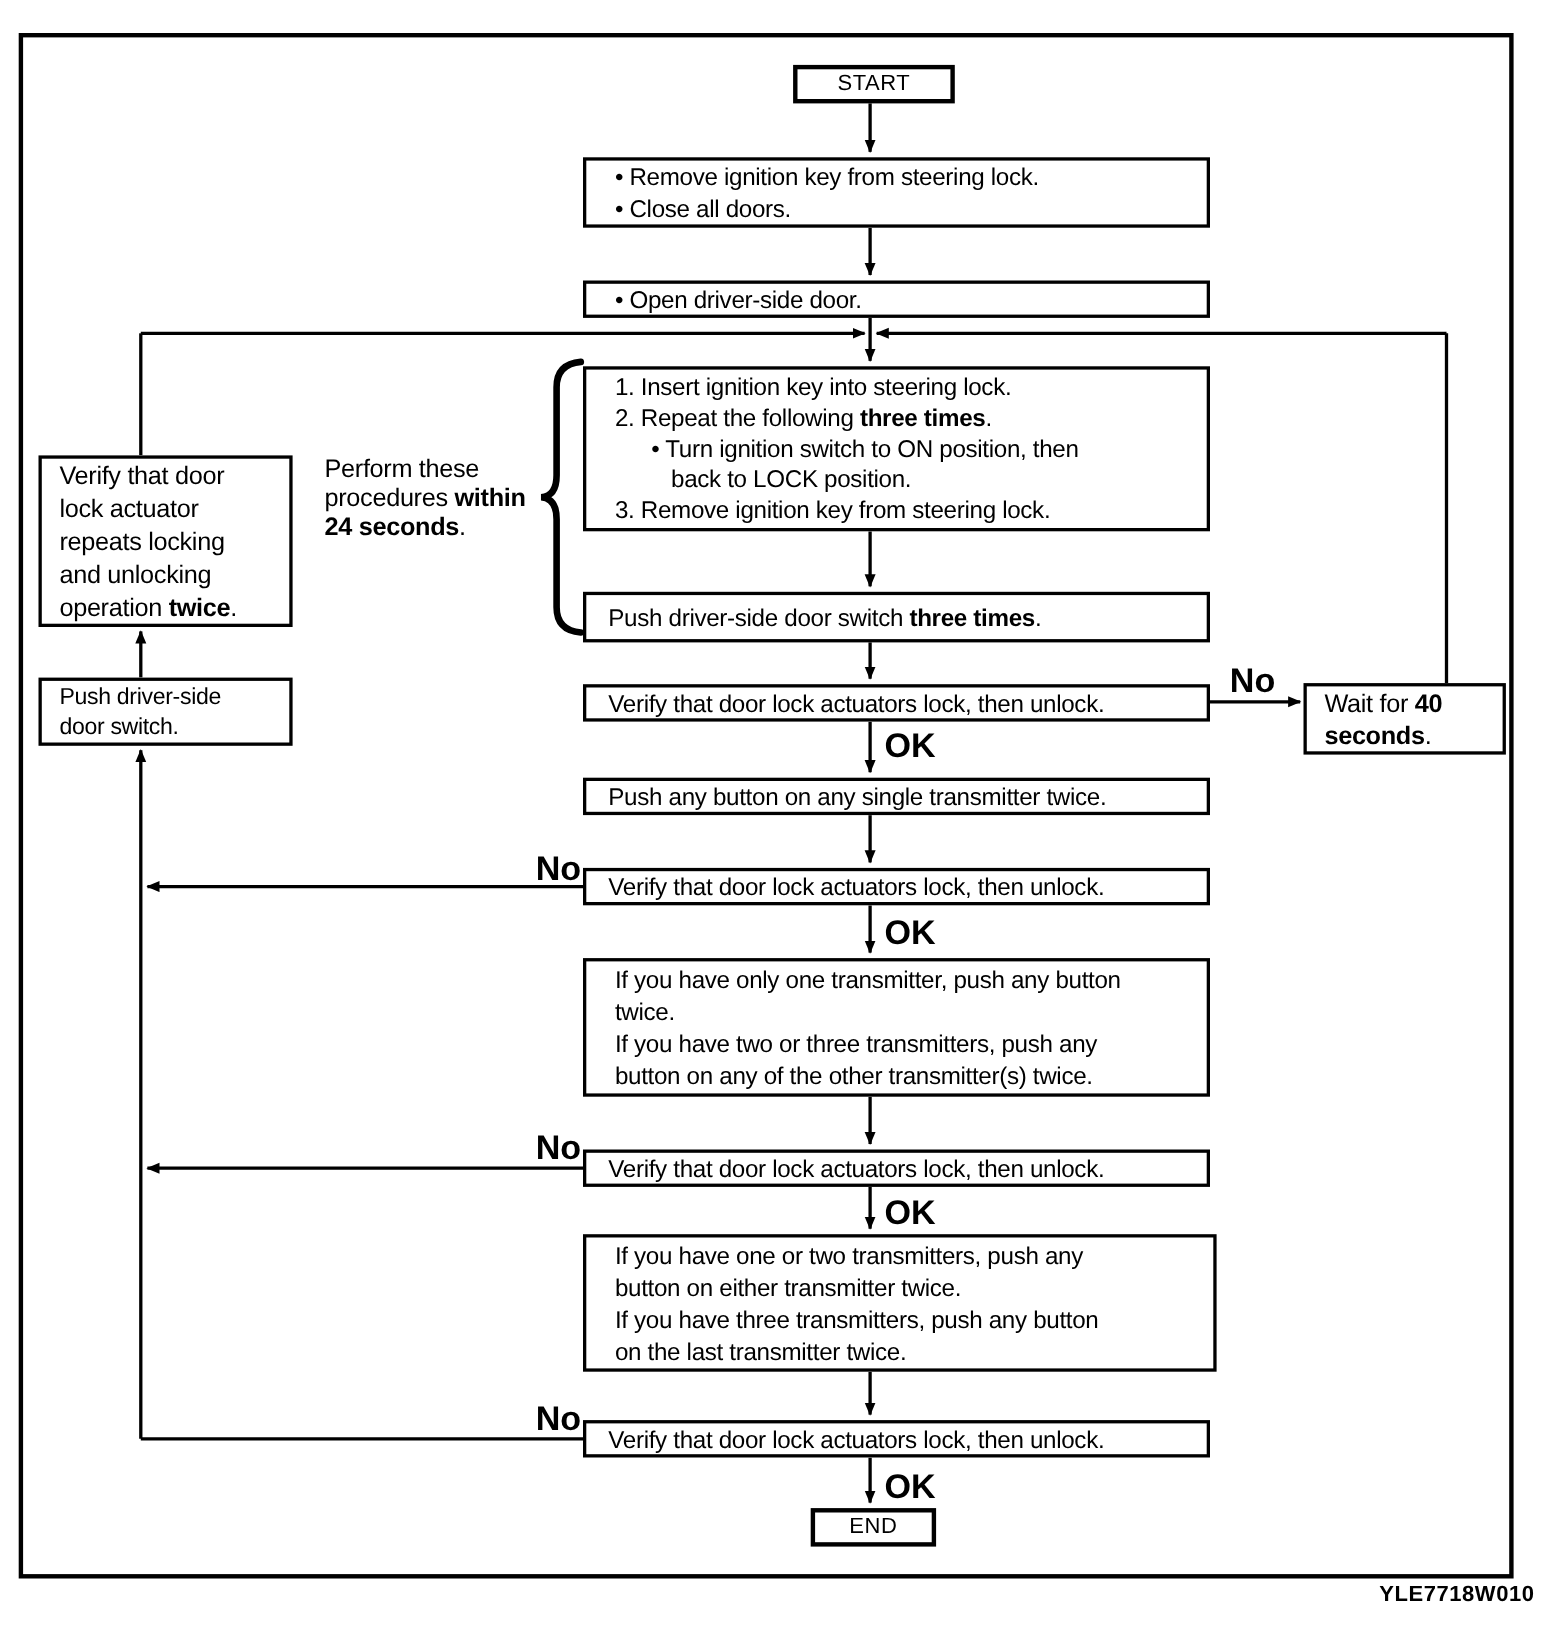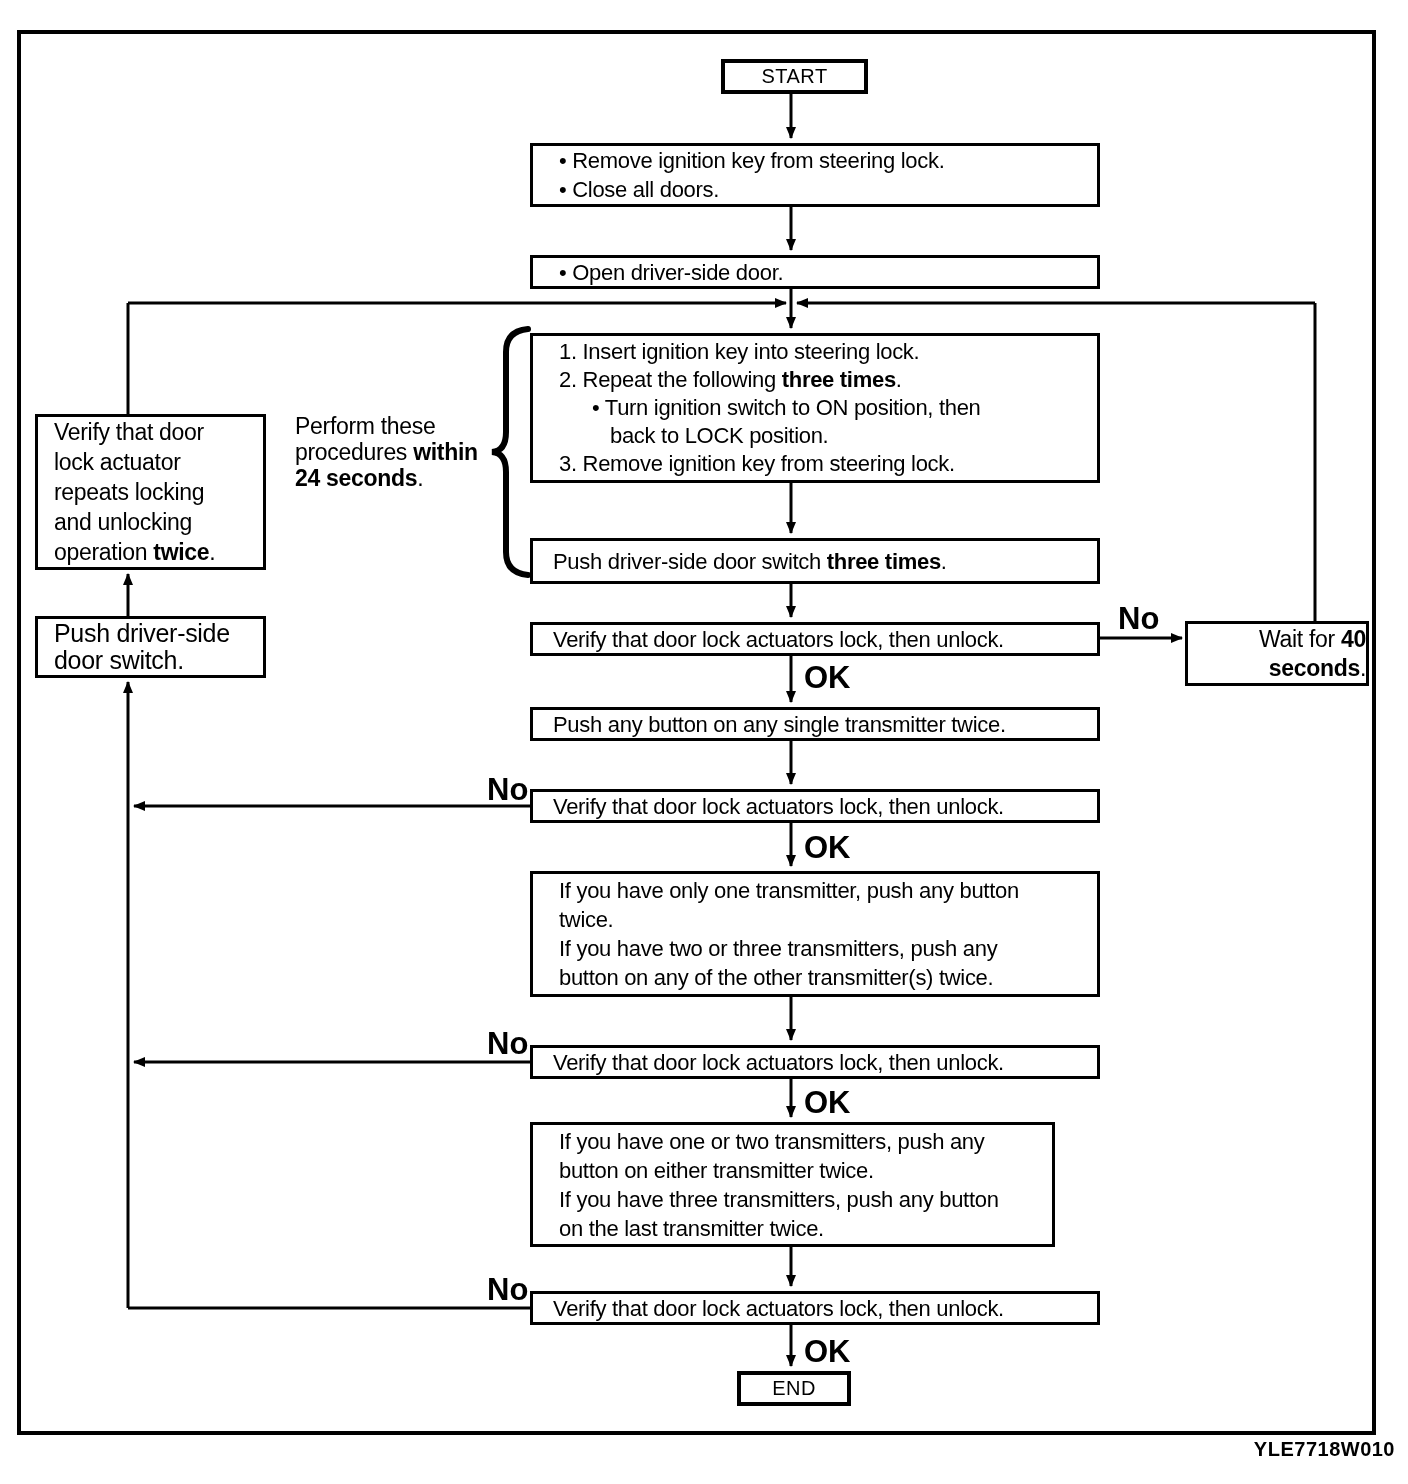"Push driver-side" div.node { font-size: 25px -> 21px }
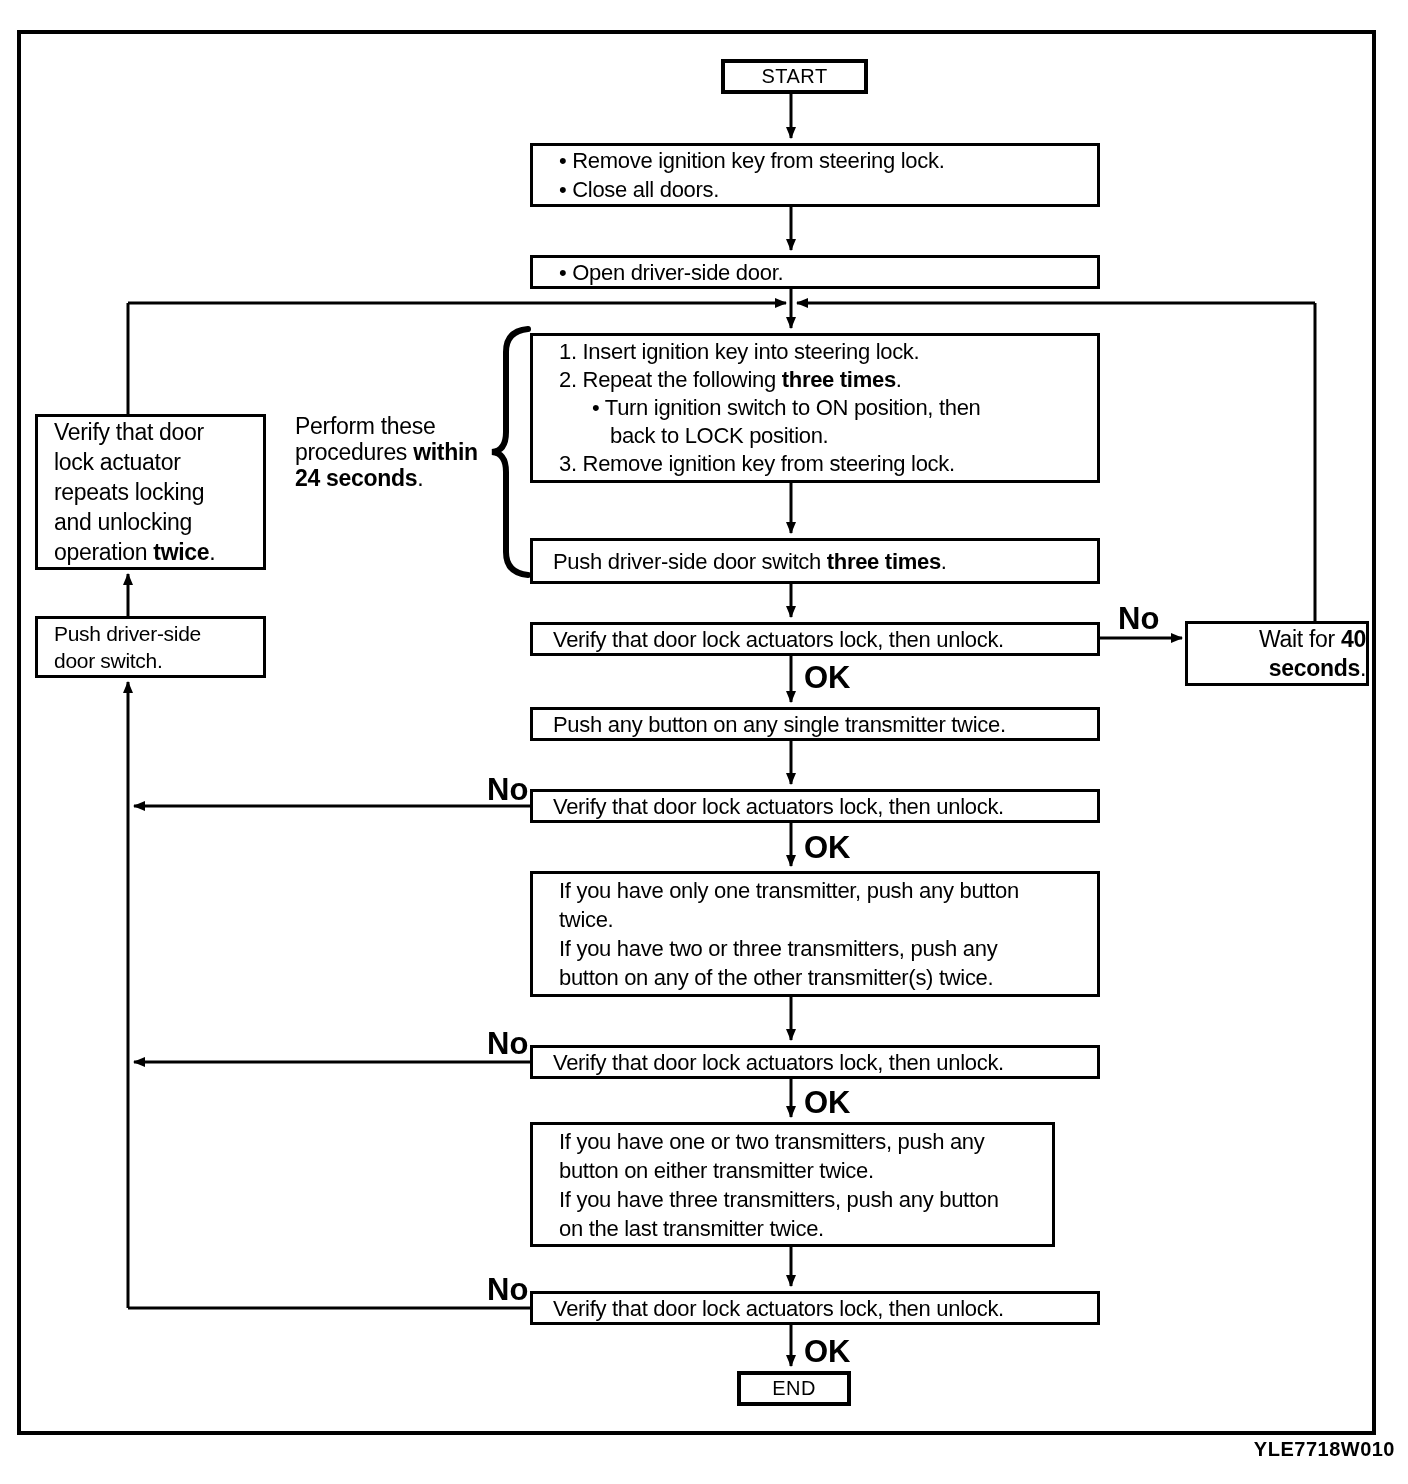"Wait for 40" div.node { align-items: flex-end -> none }
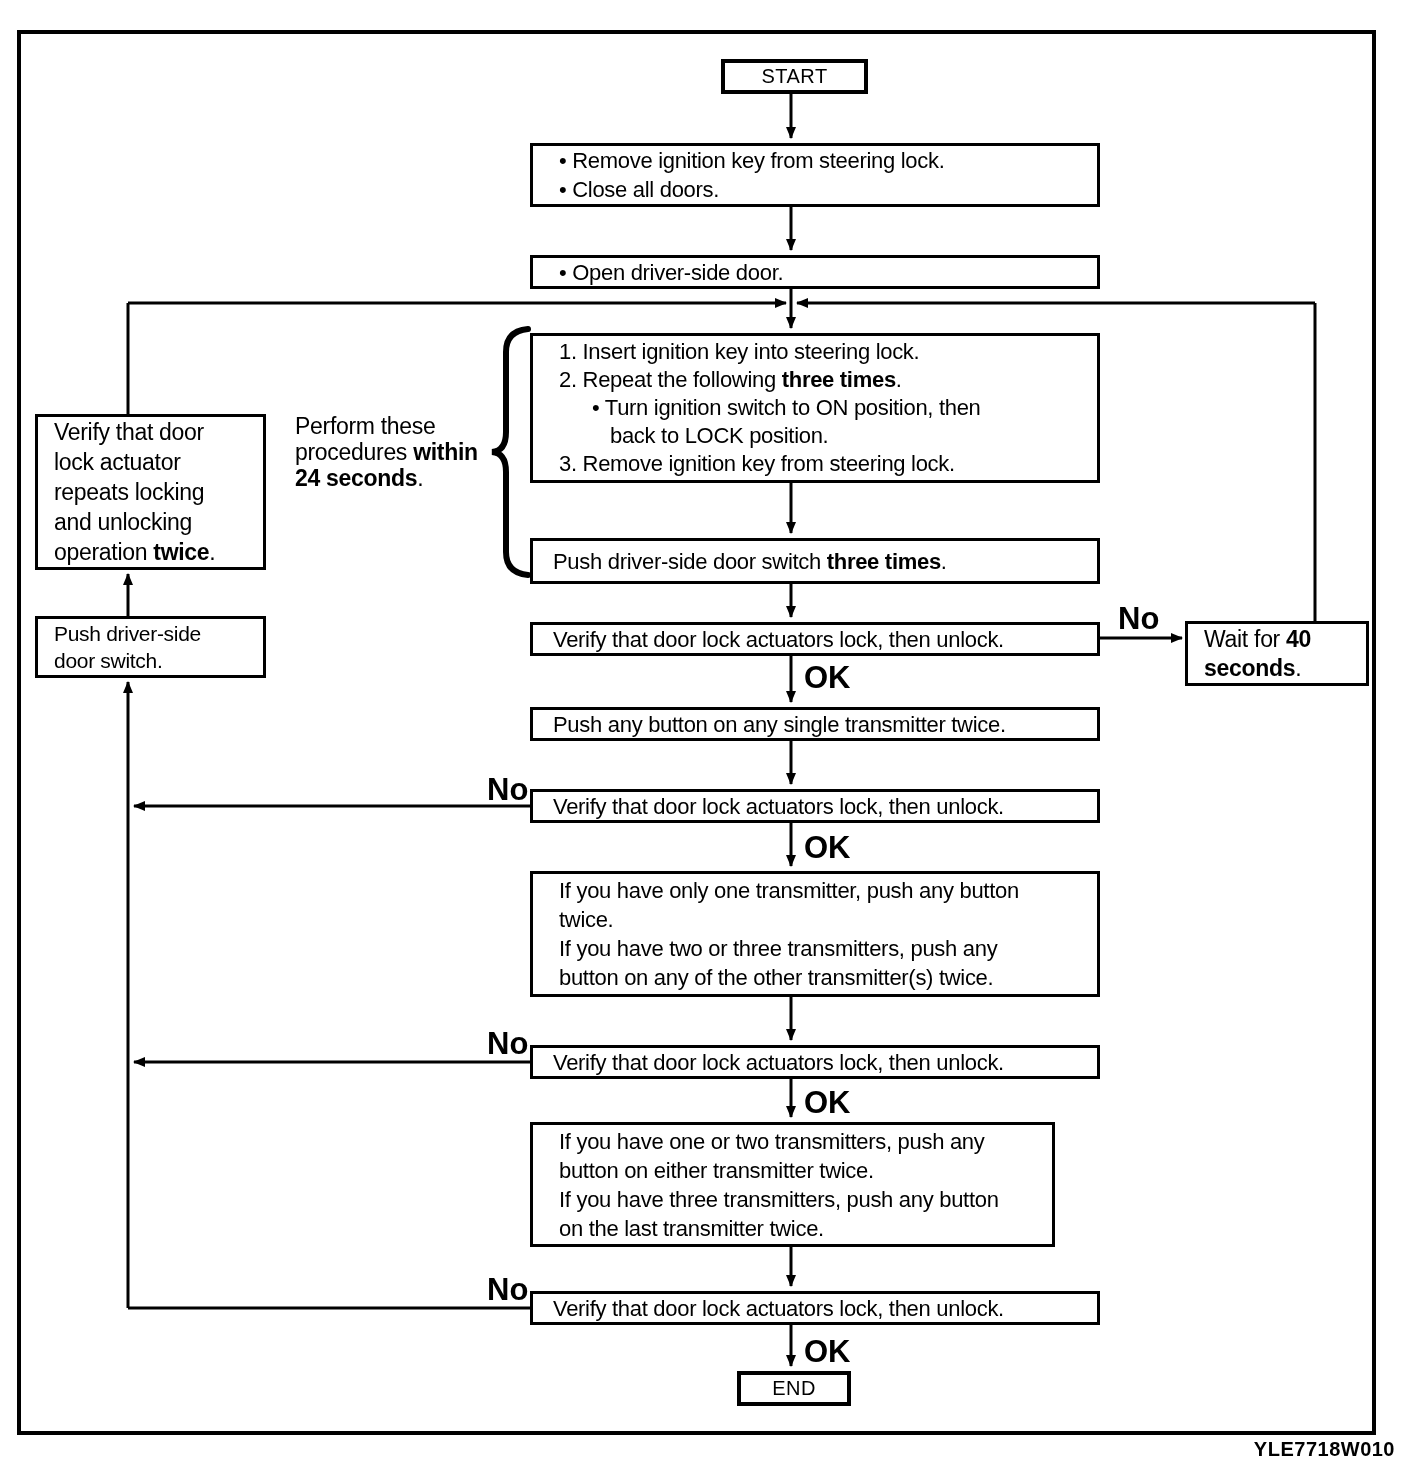"If you have one or" div.node { width: 525px -> 576px }
